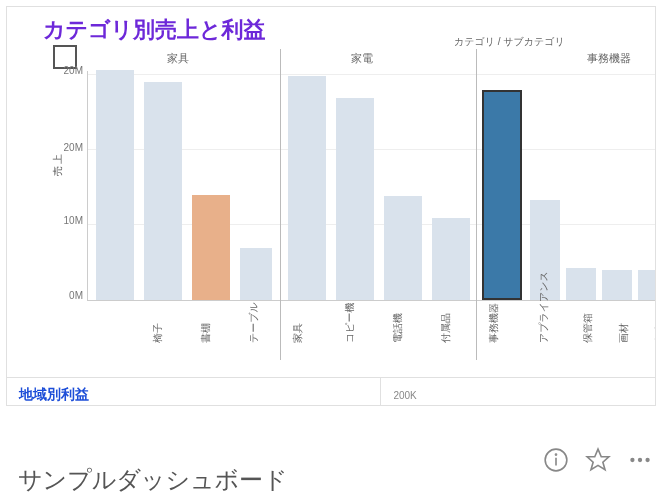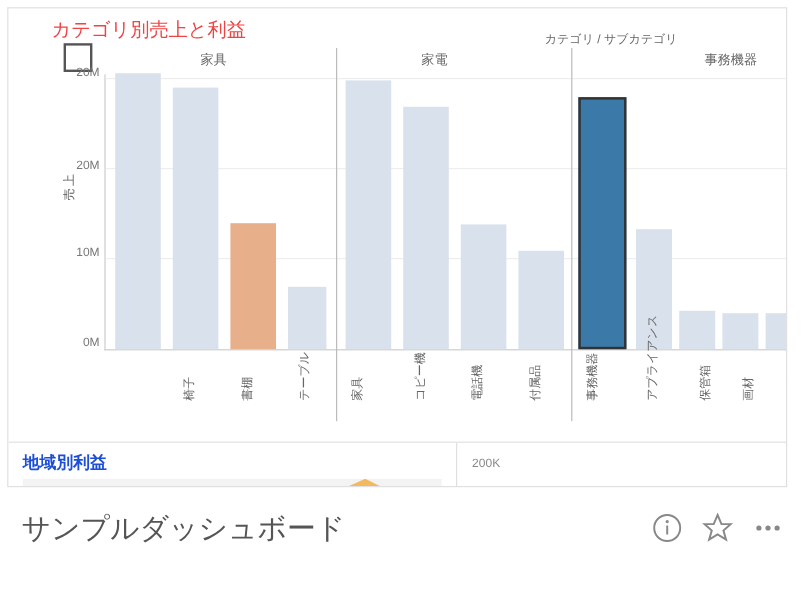"カテゴリ別売上と利益" .chart-title { color: #ef4444 -> #6d28d9; font-size: 16px -> 22px; font-weight: normal -> bold }
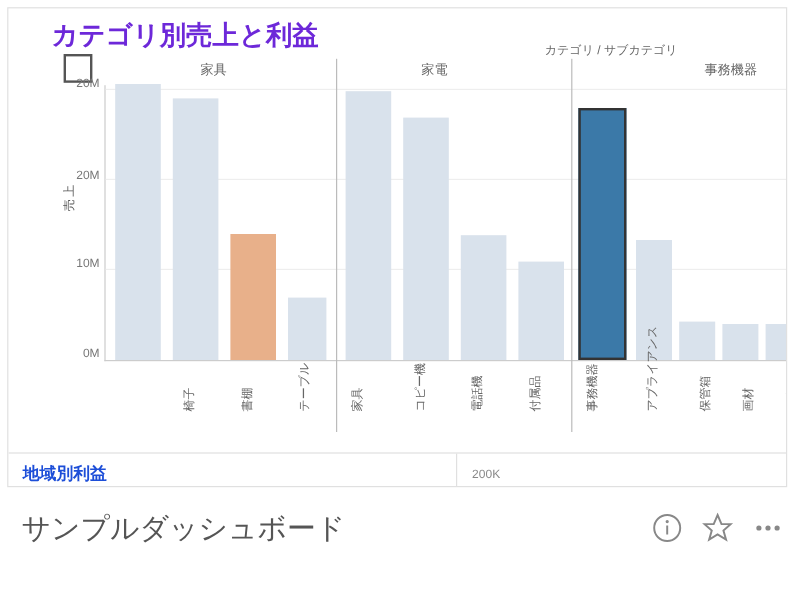"サンプルダッシュボード" .footer-title { margin-top: none -> 40px }
